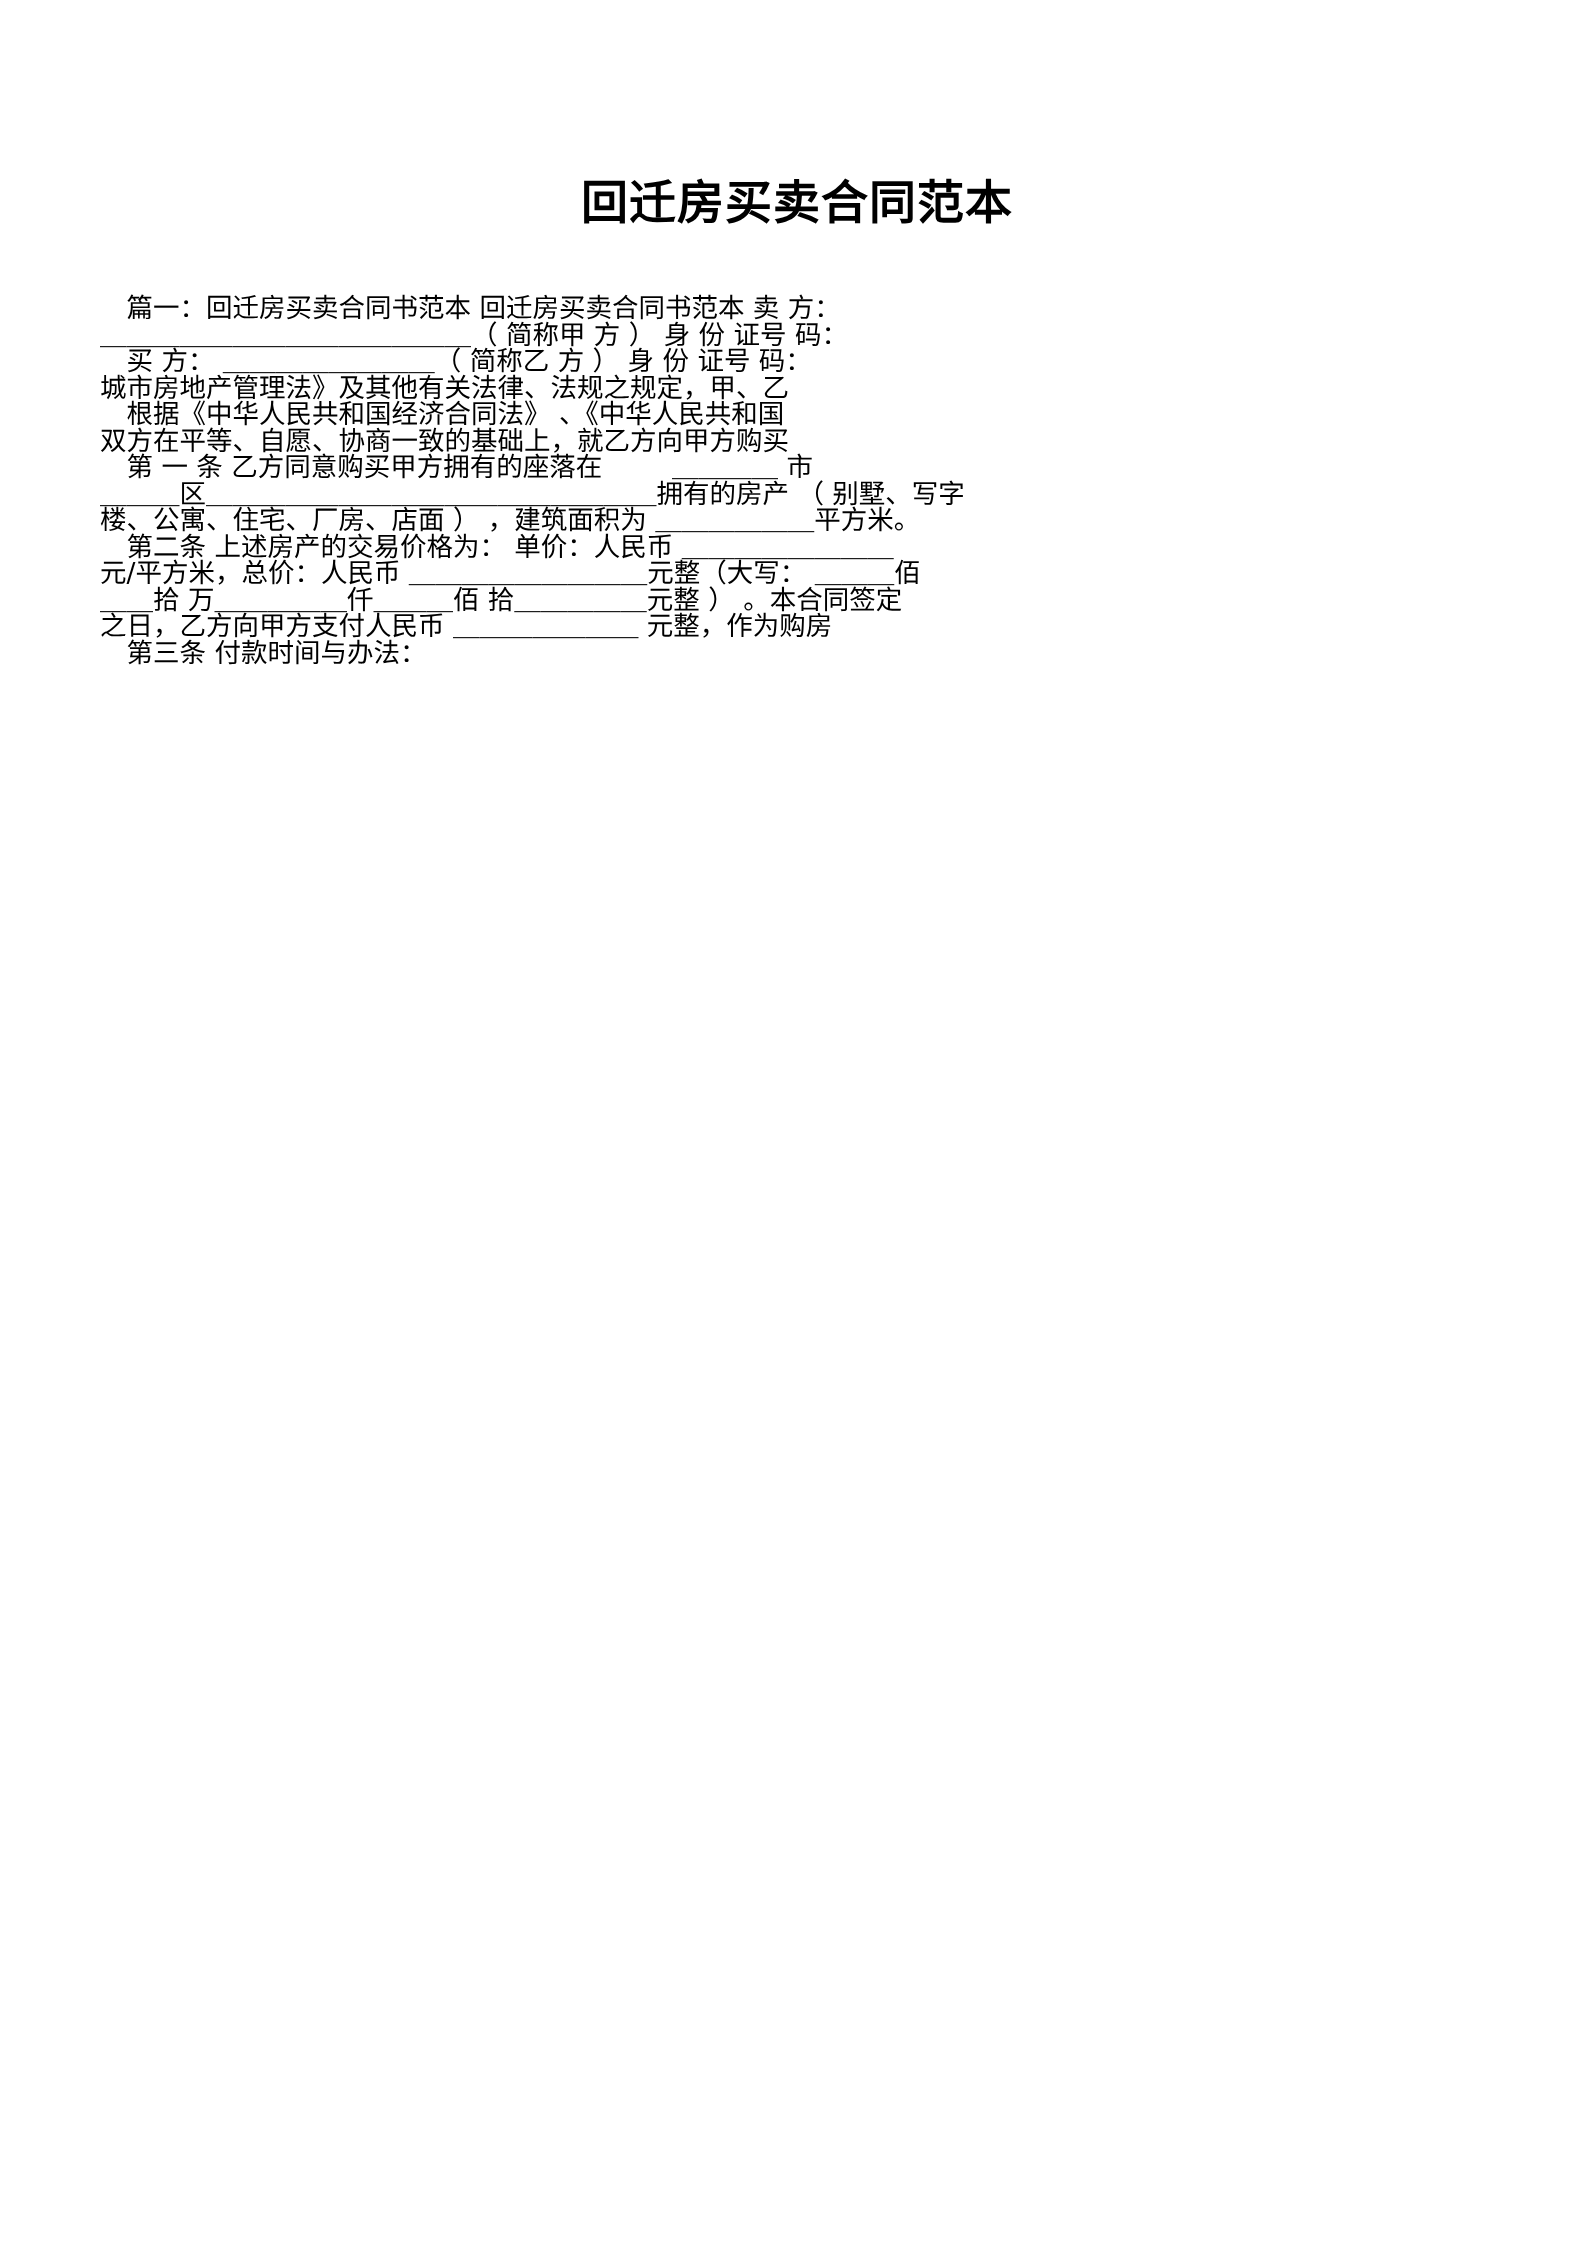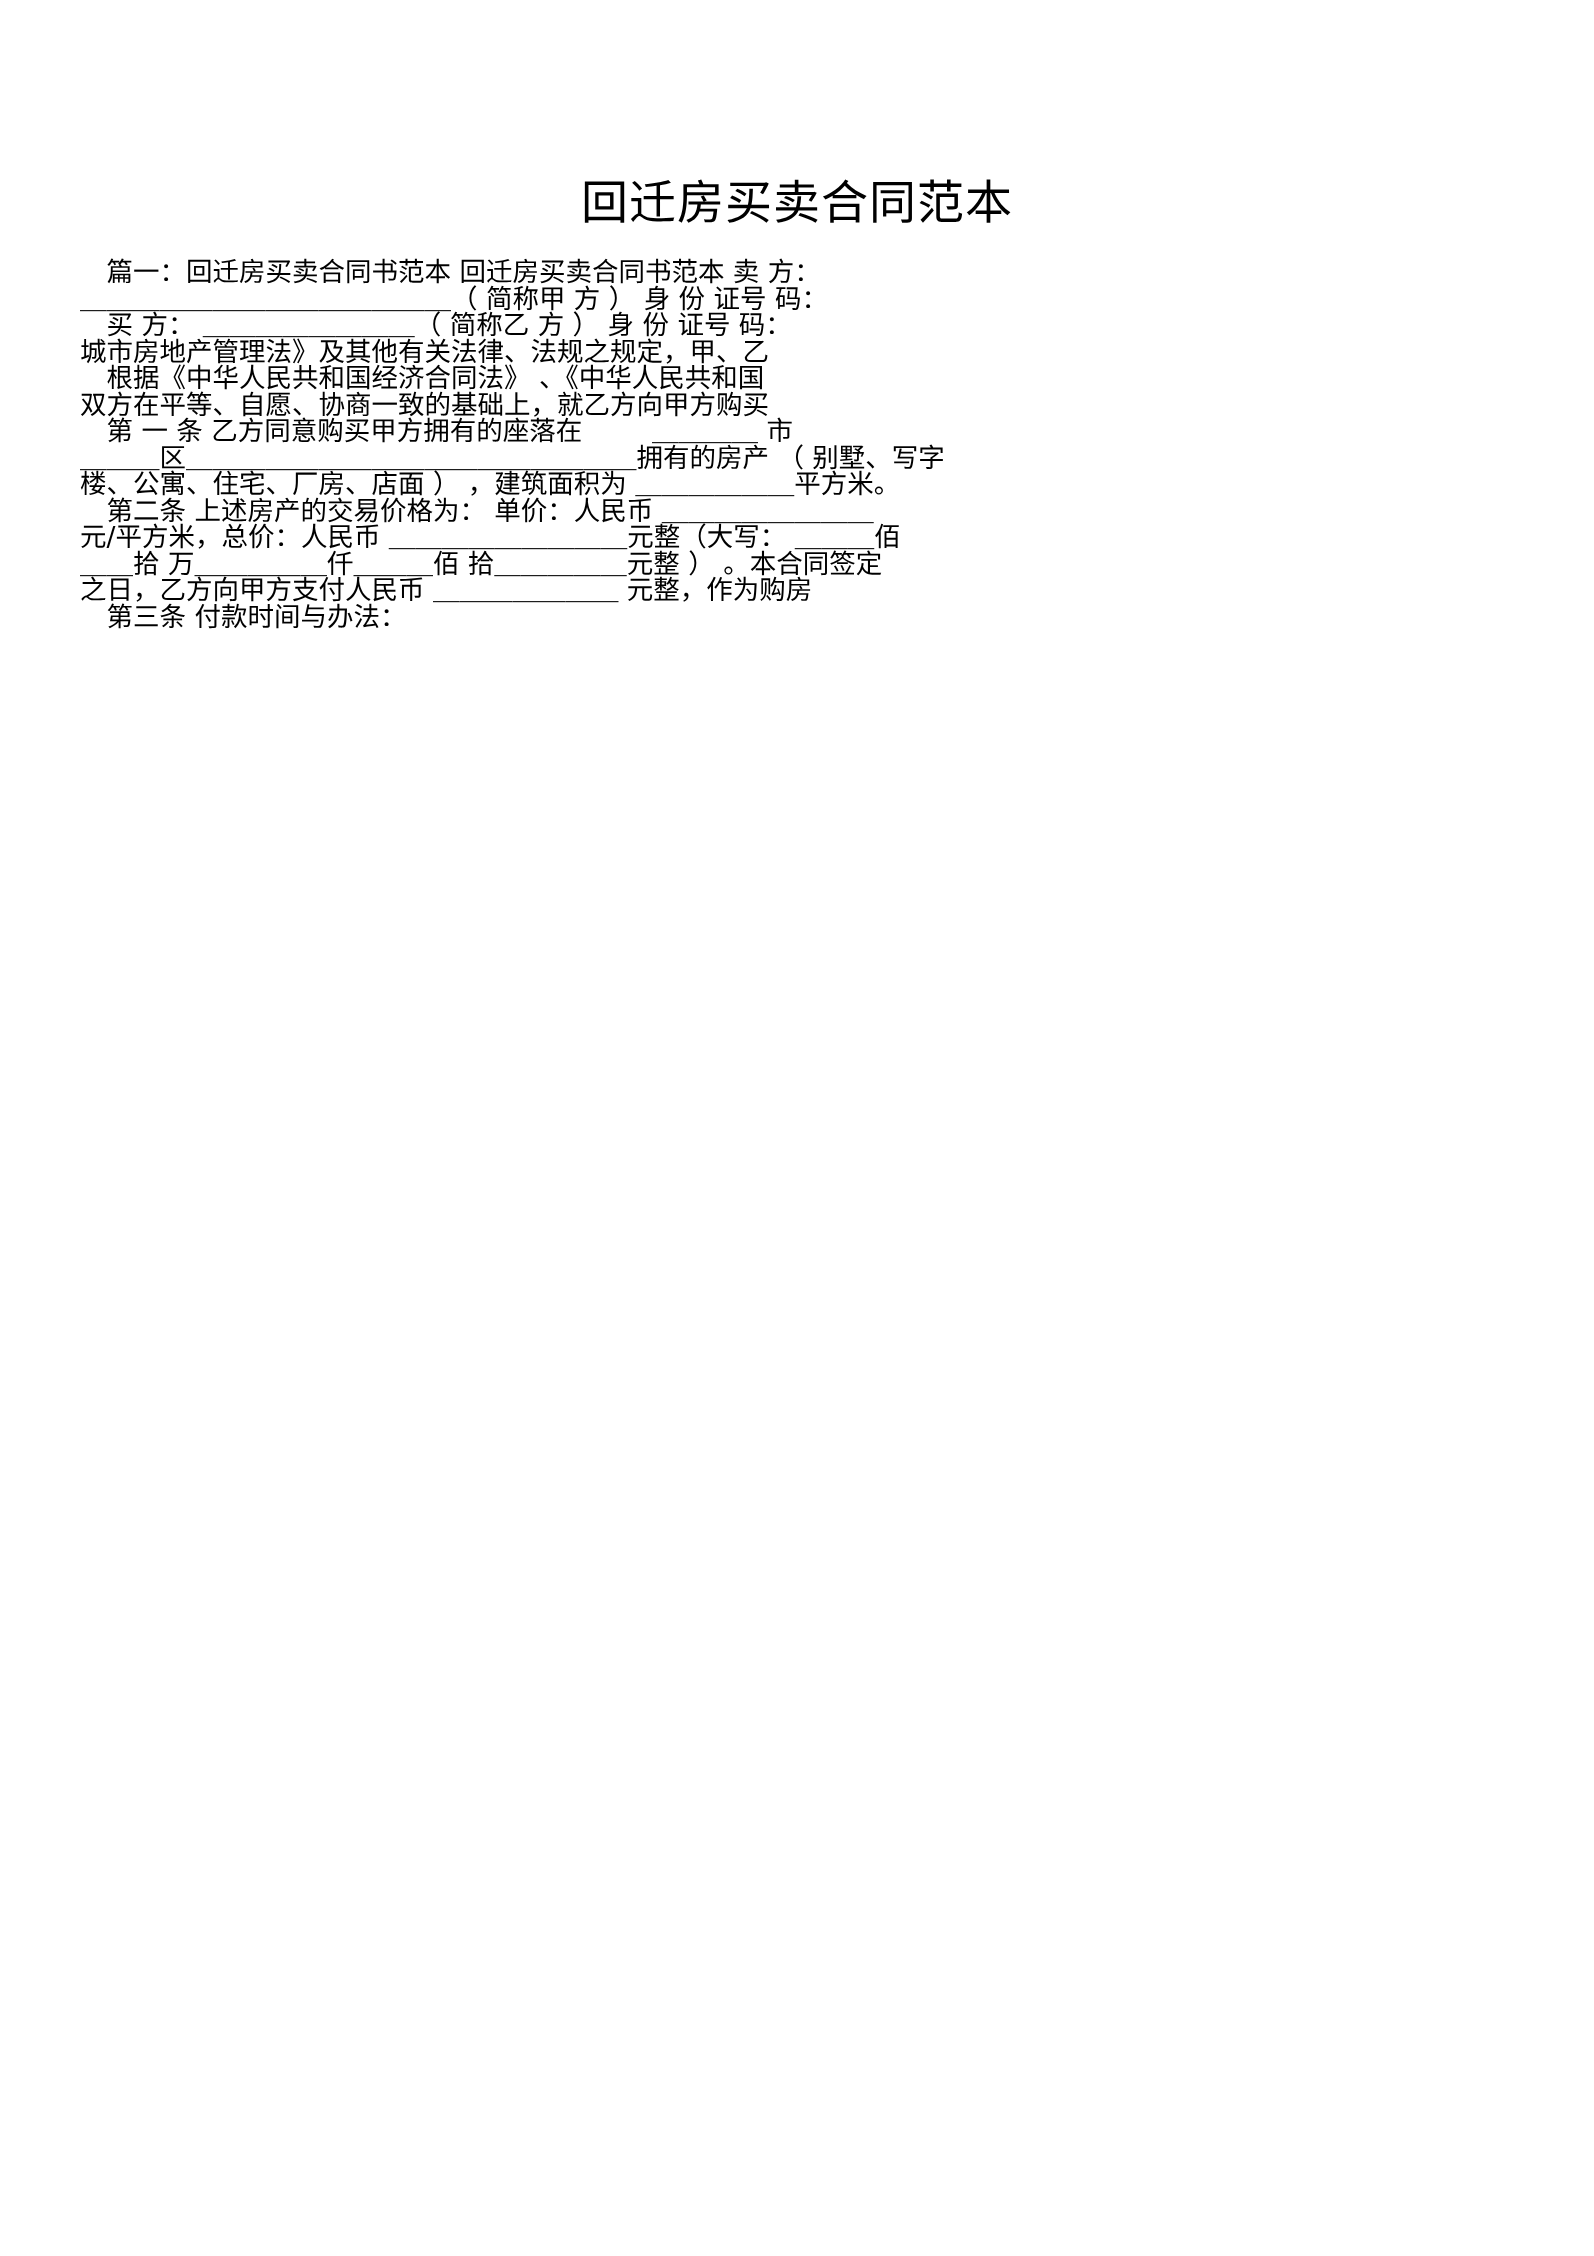"回迁房买卖合同范本" .doc-title { font-weight: 400 -> 700 }
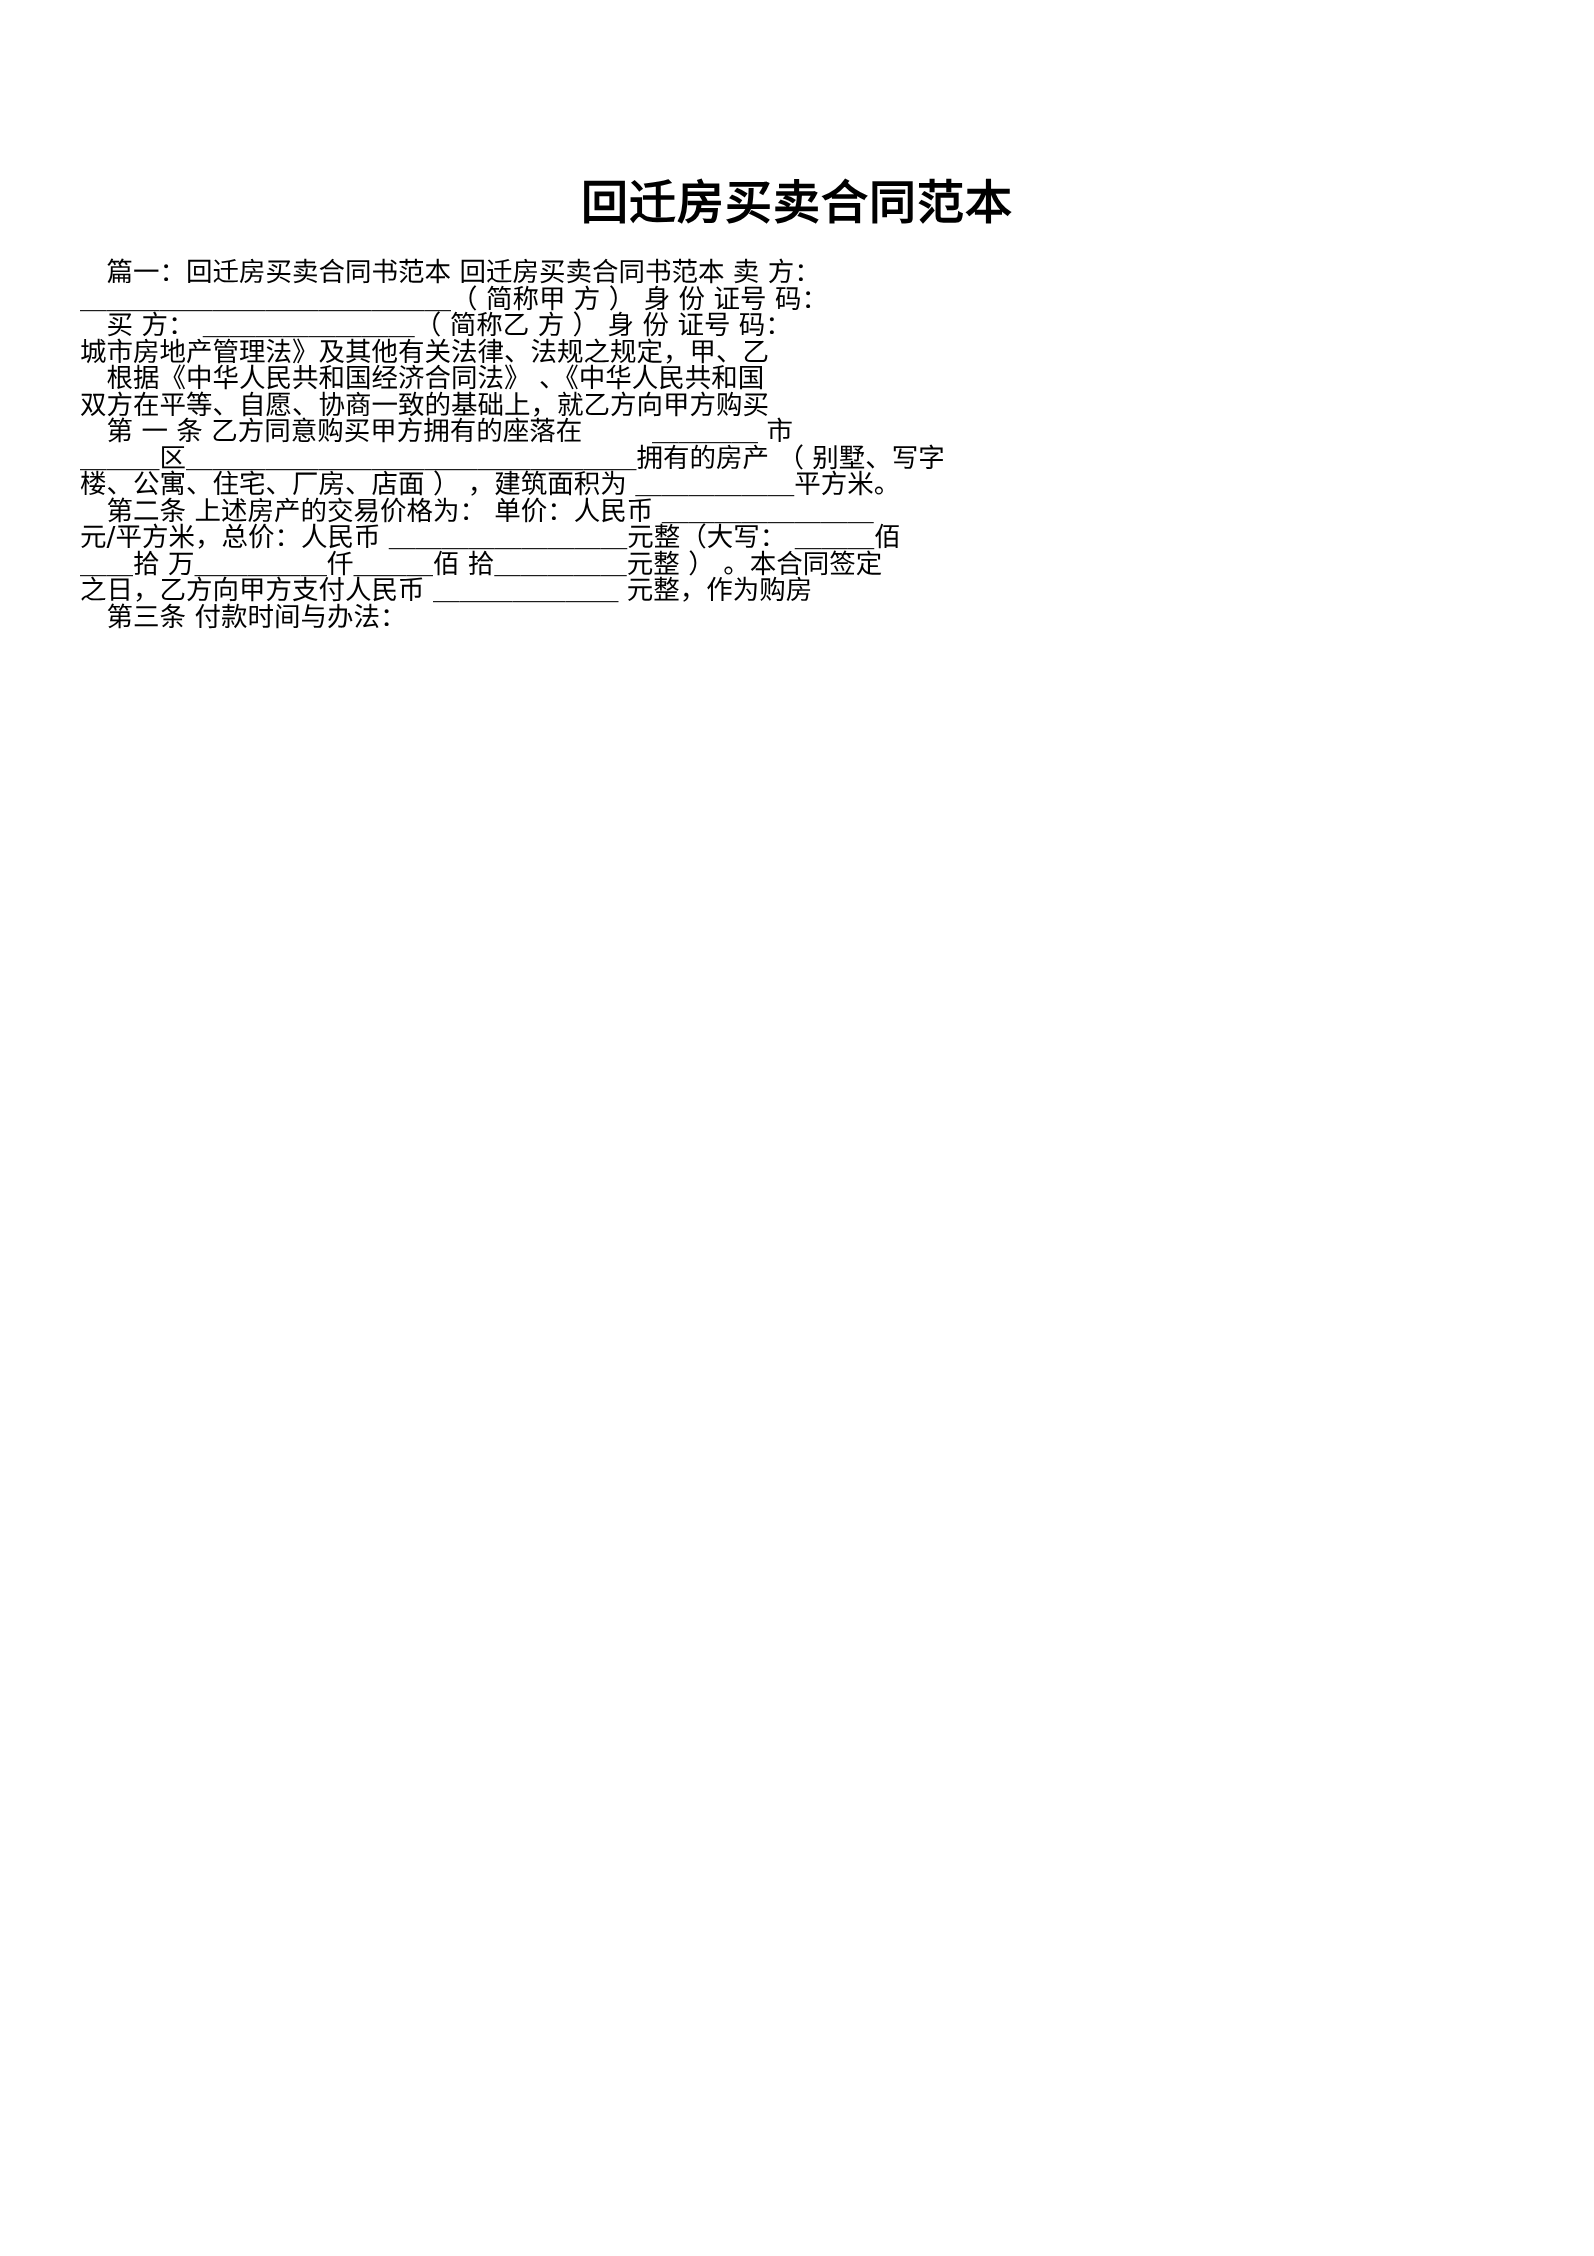"篇一：回迁房买卖合同书范本 回迁房买卖合同书范本 卖 方：" .body-block { margin-top: 28px -> 64px; padding-left: 80px -> 100px }
